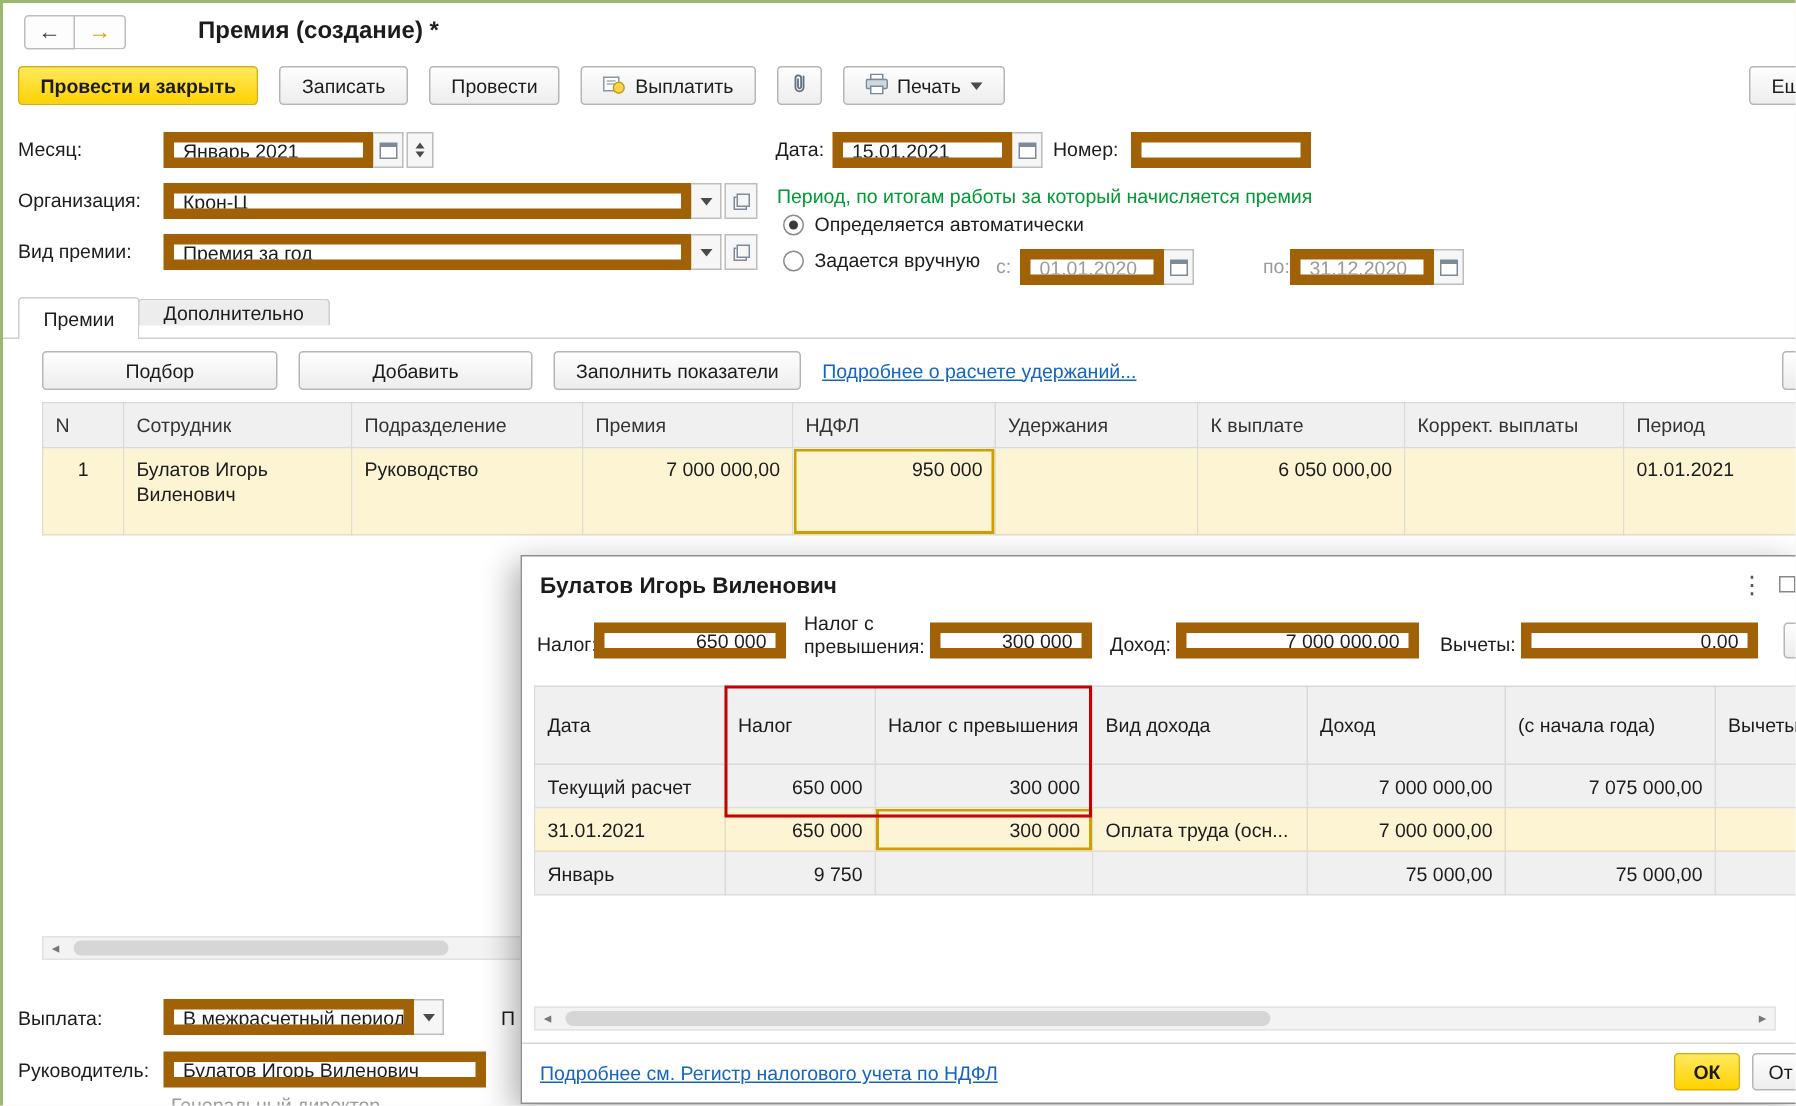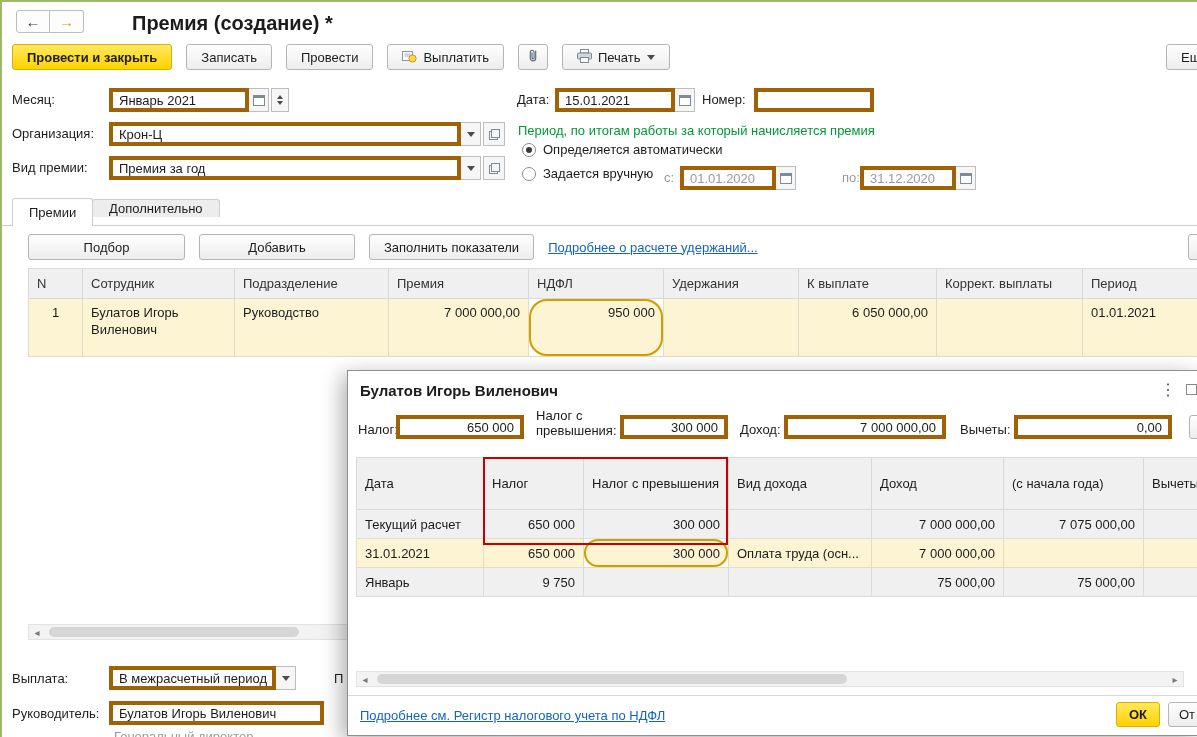"Премия (создание) *" .doc-title { font-size: 20px -> 16px }
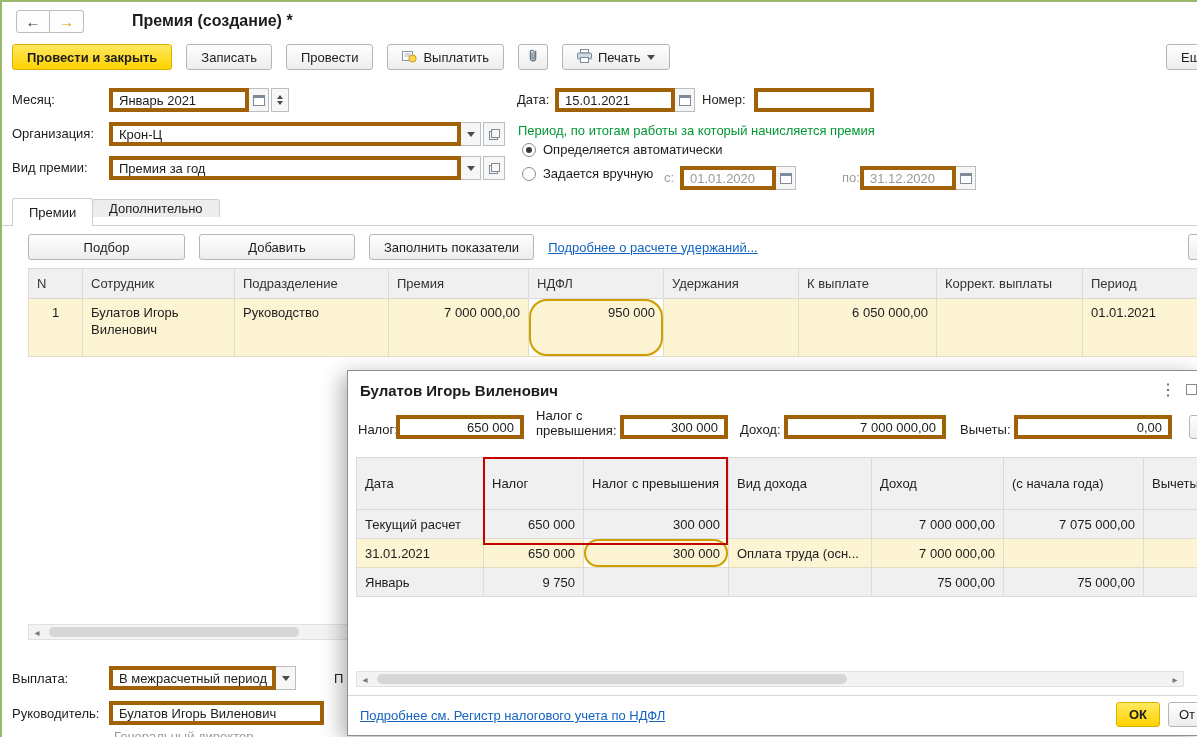"Январь 2021" .inp { border: 4px solid #a16207 -> 7px solid #a16207 }
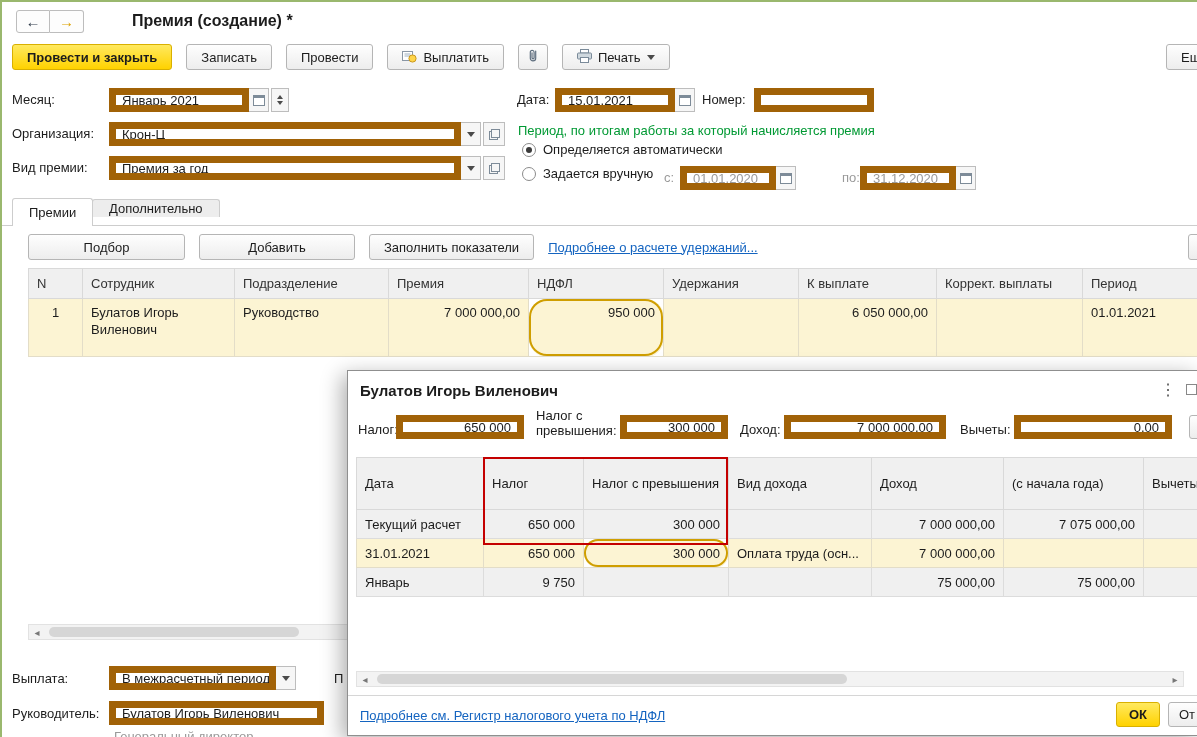"950 000" td.focus { border-radius: 18px -> none }
